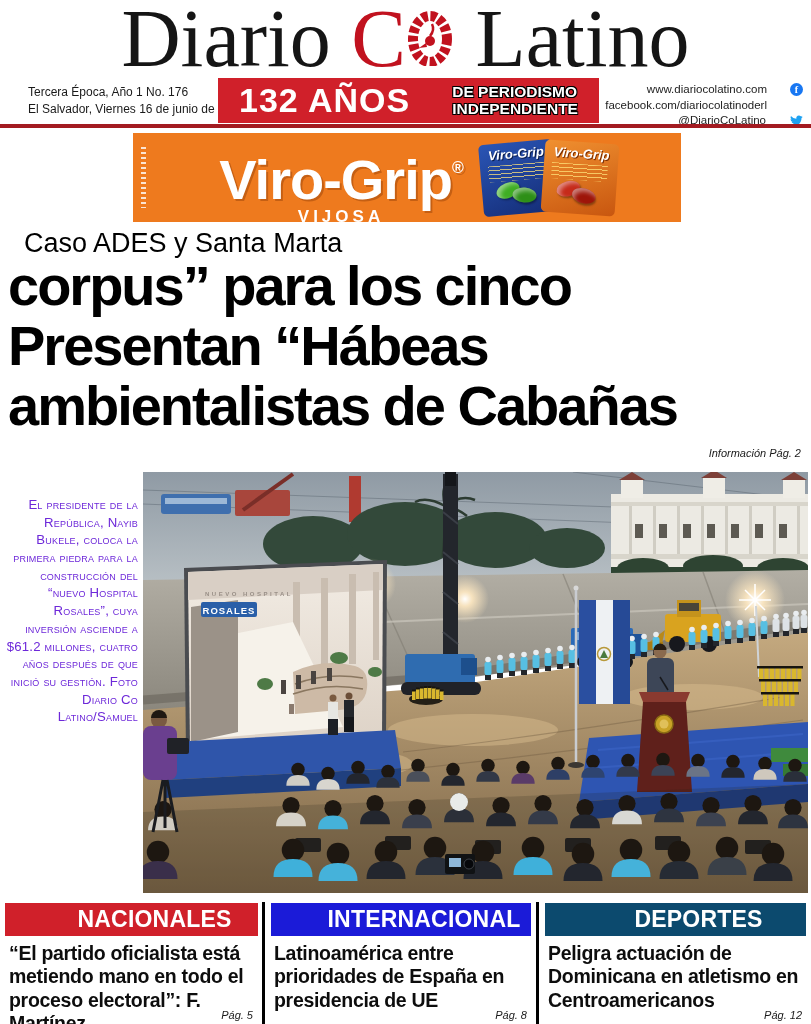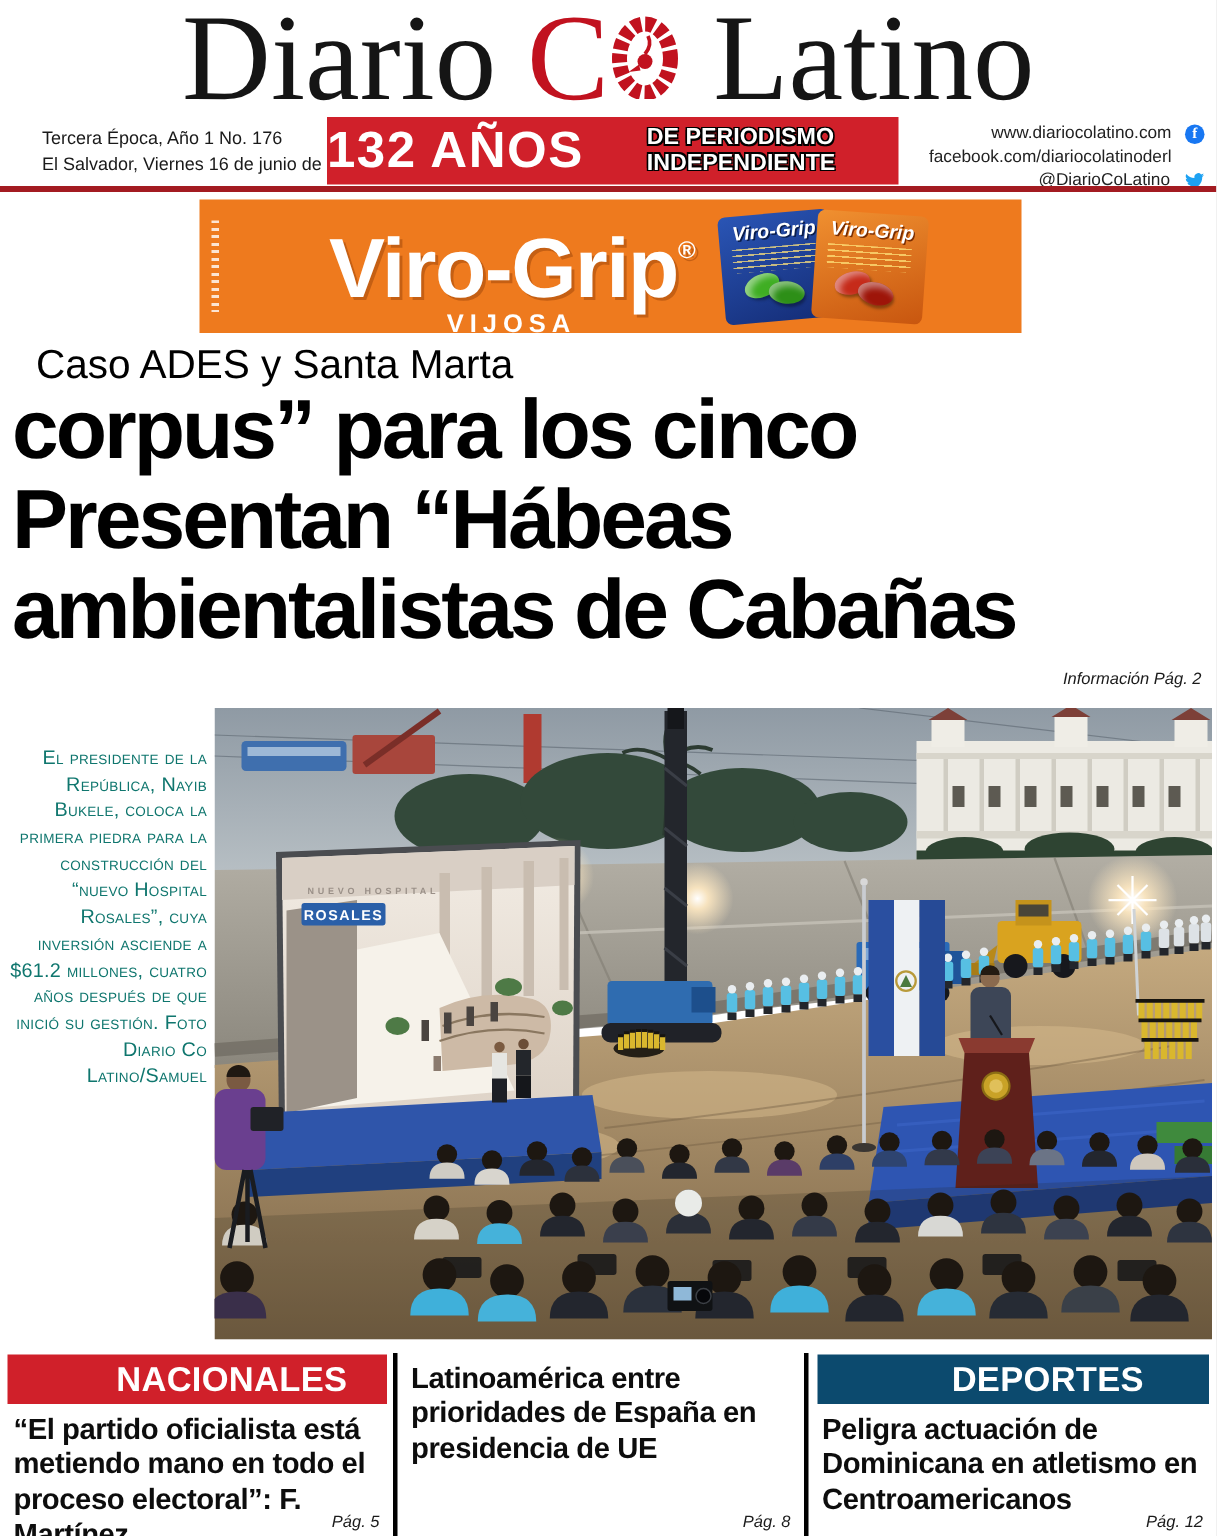"132 AÑOS" .years-banner { justify-content: flex-start -> center }
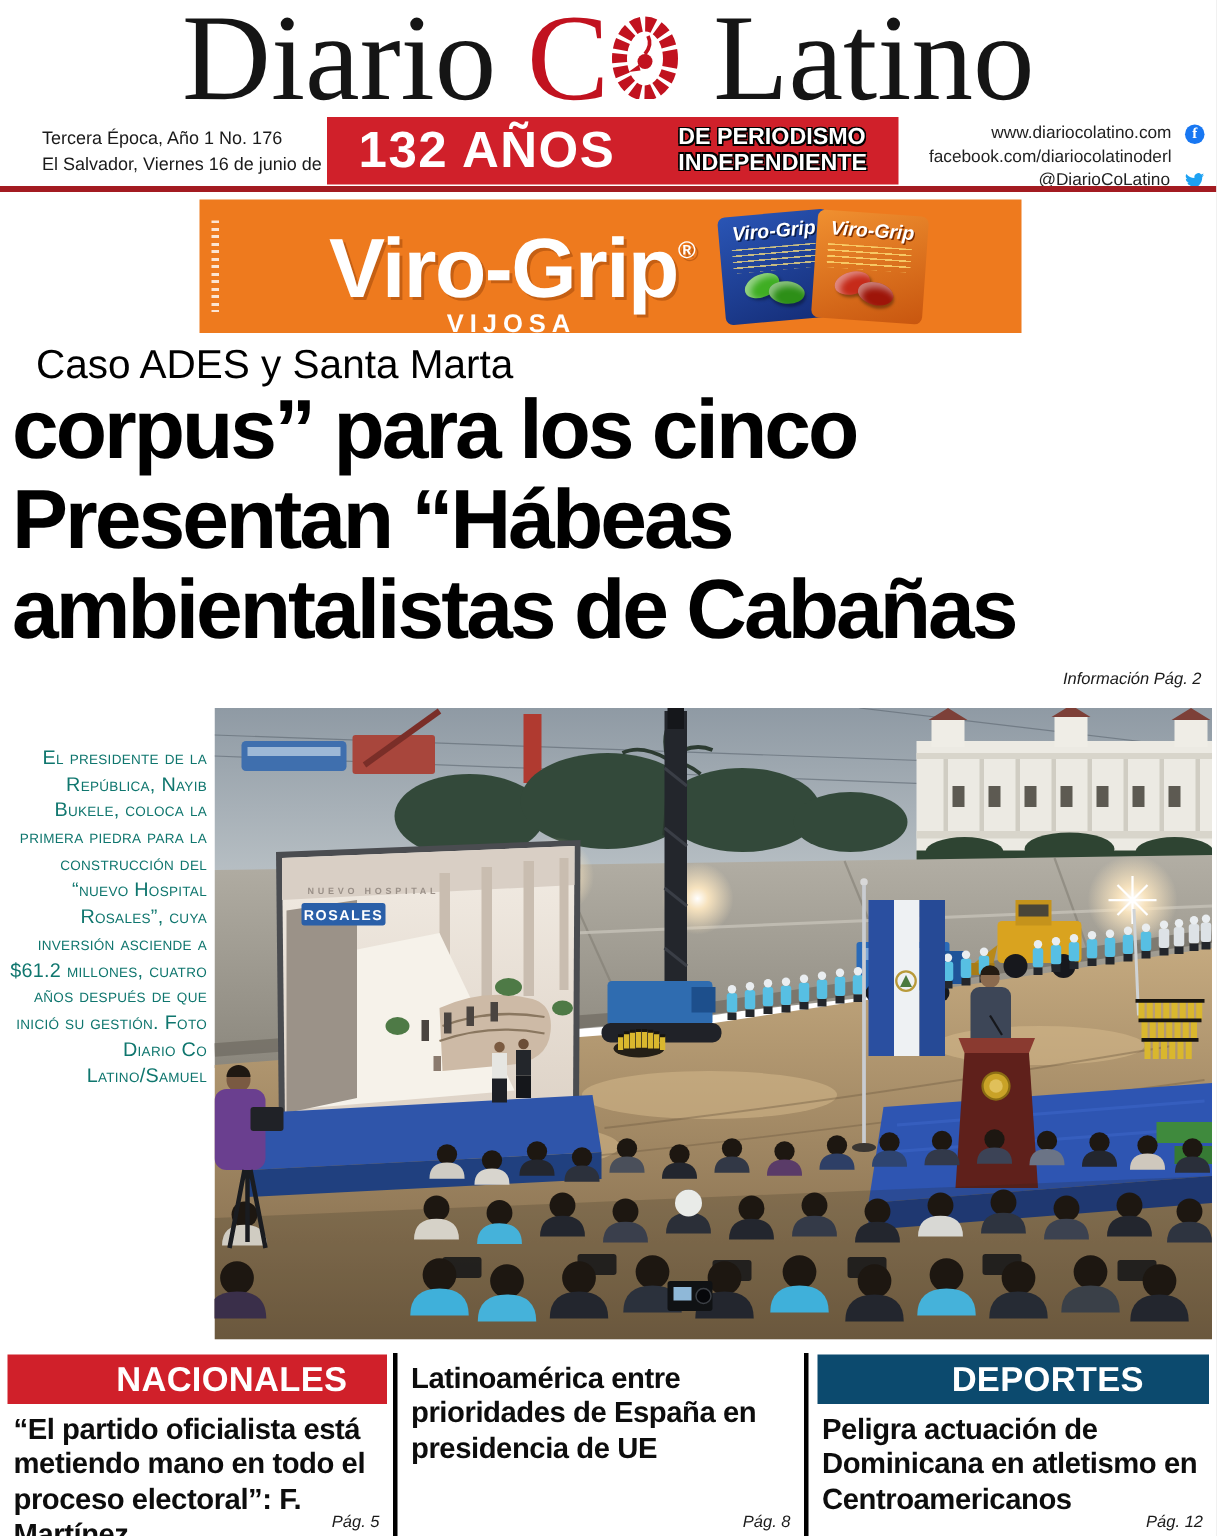"www.diariocolatino.com" .c-line { gap: 9px -> 23px }
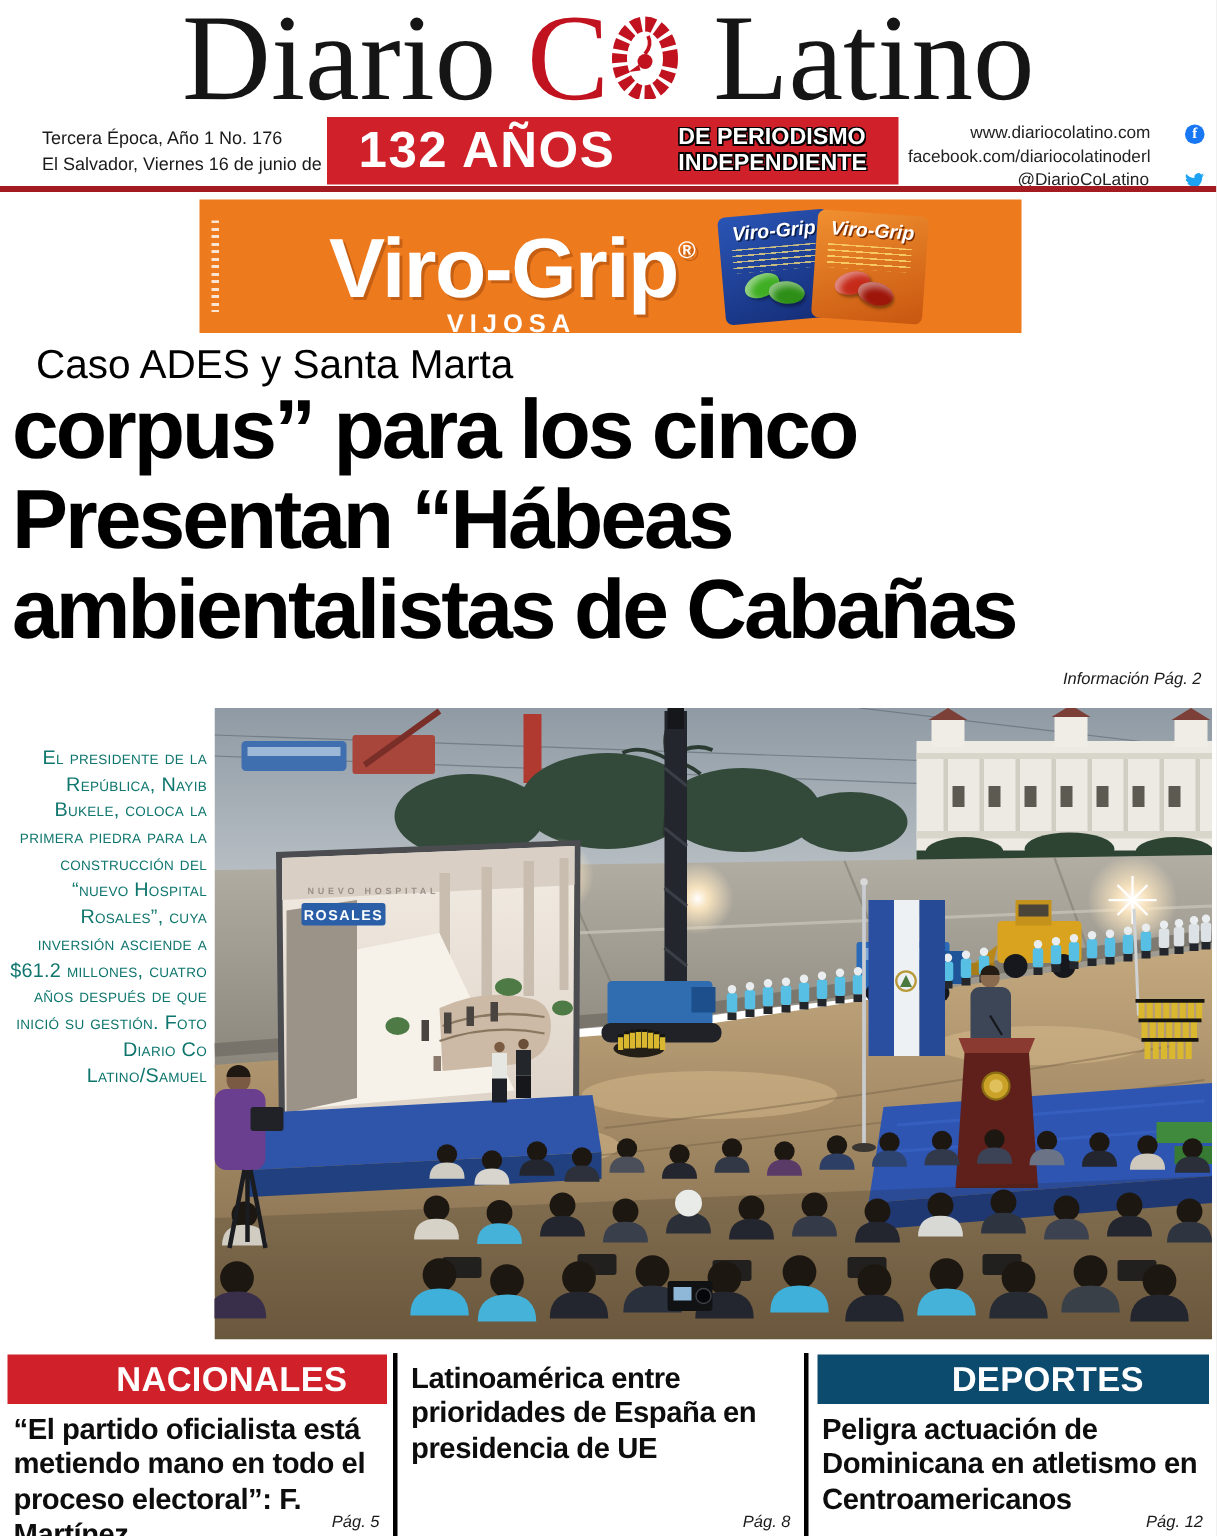"El presidente de la República," .caption { color: #0f766e -> #6d28d9 }
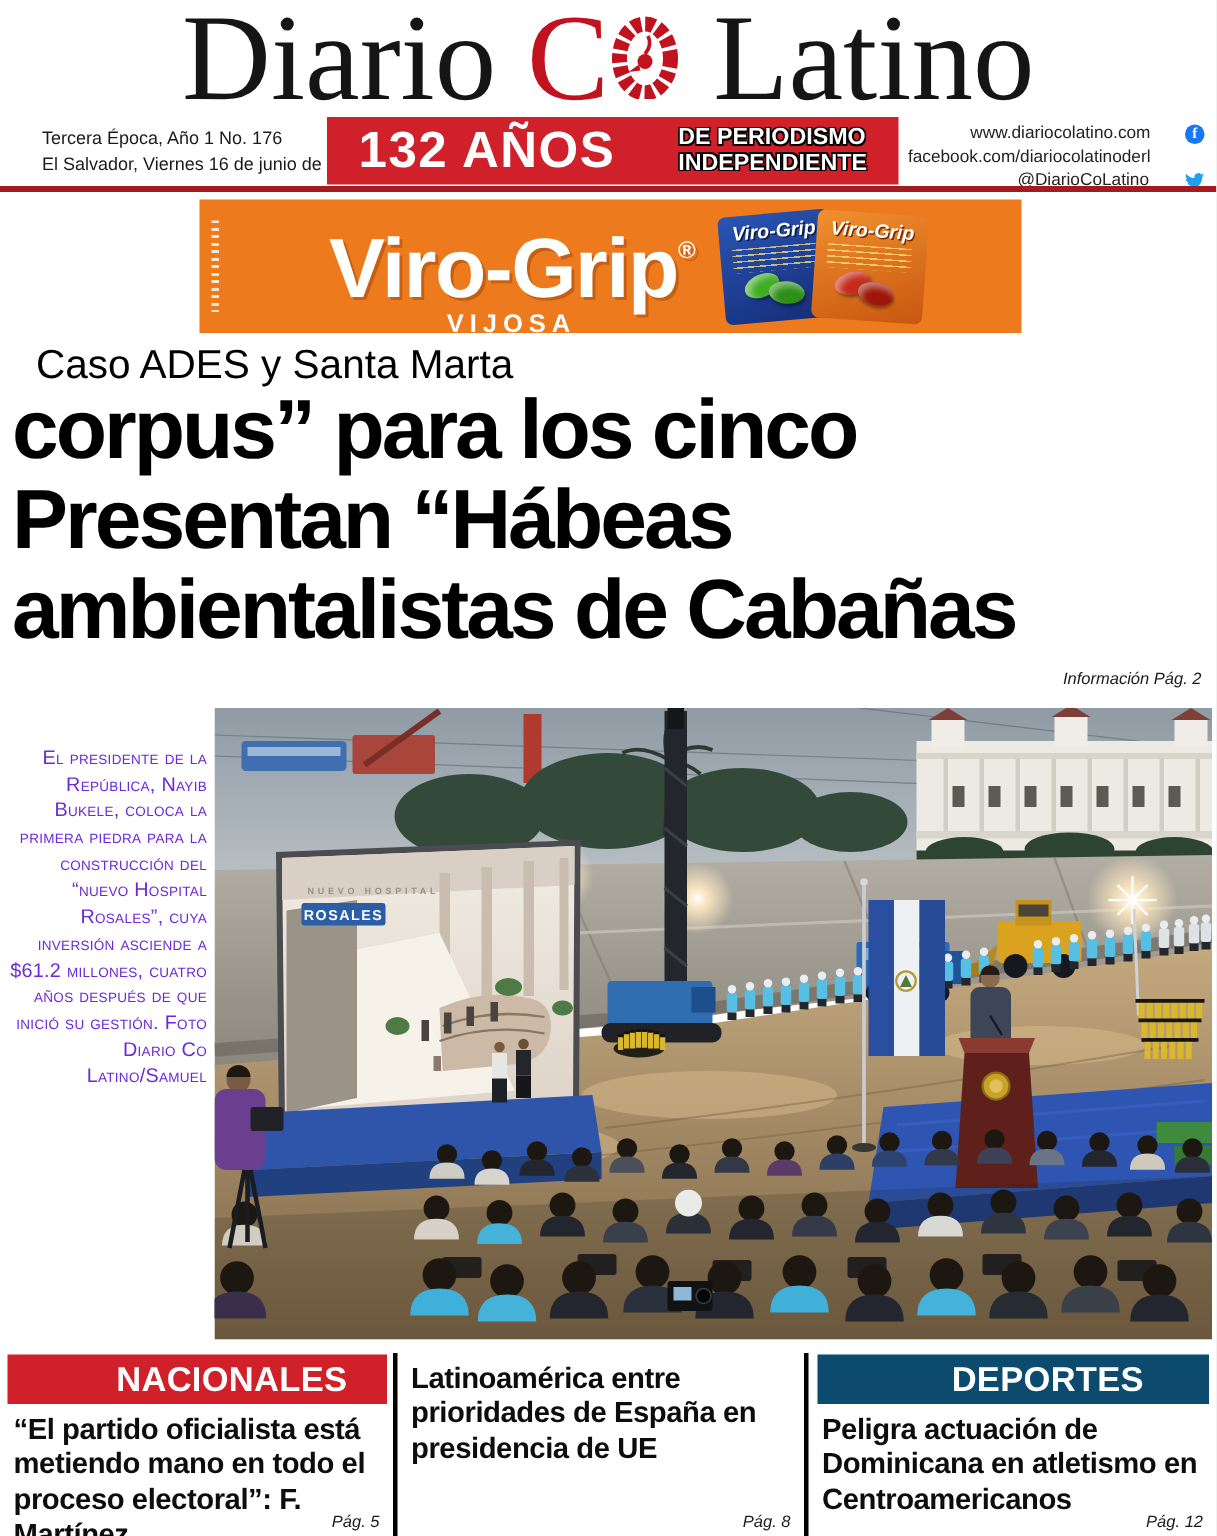"INTERNACIONAL" div.sec-banner { html: none -> <div>INTERNACIONAL</div> }
